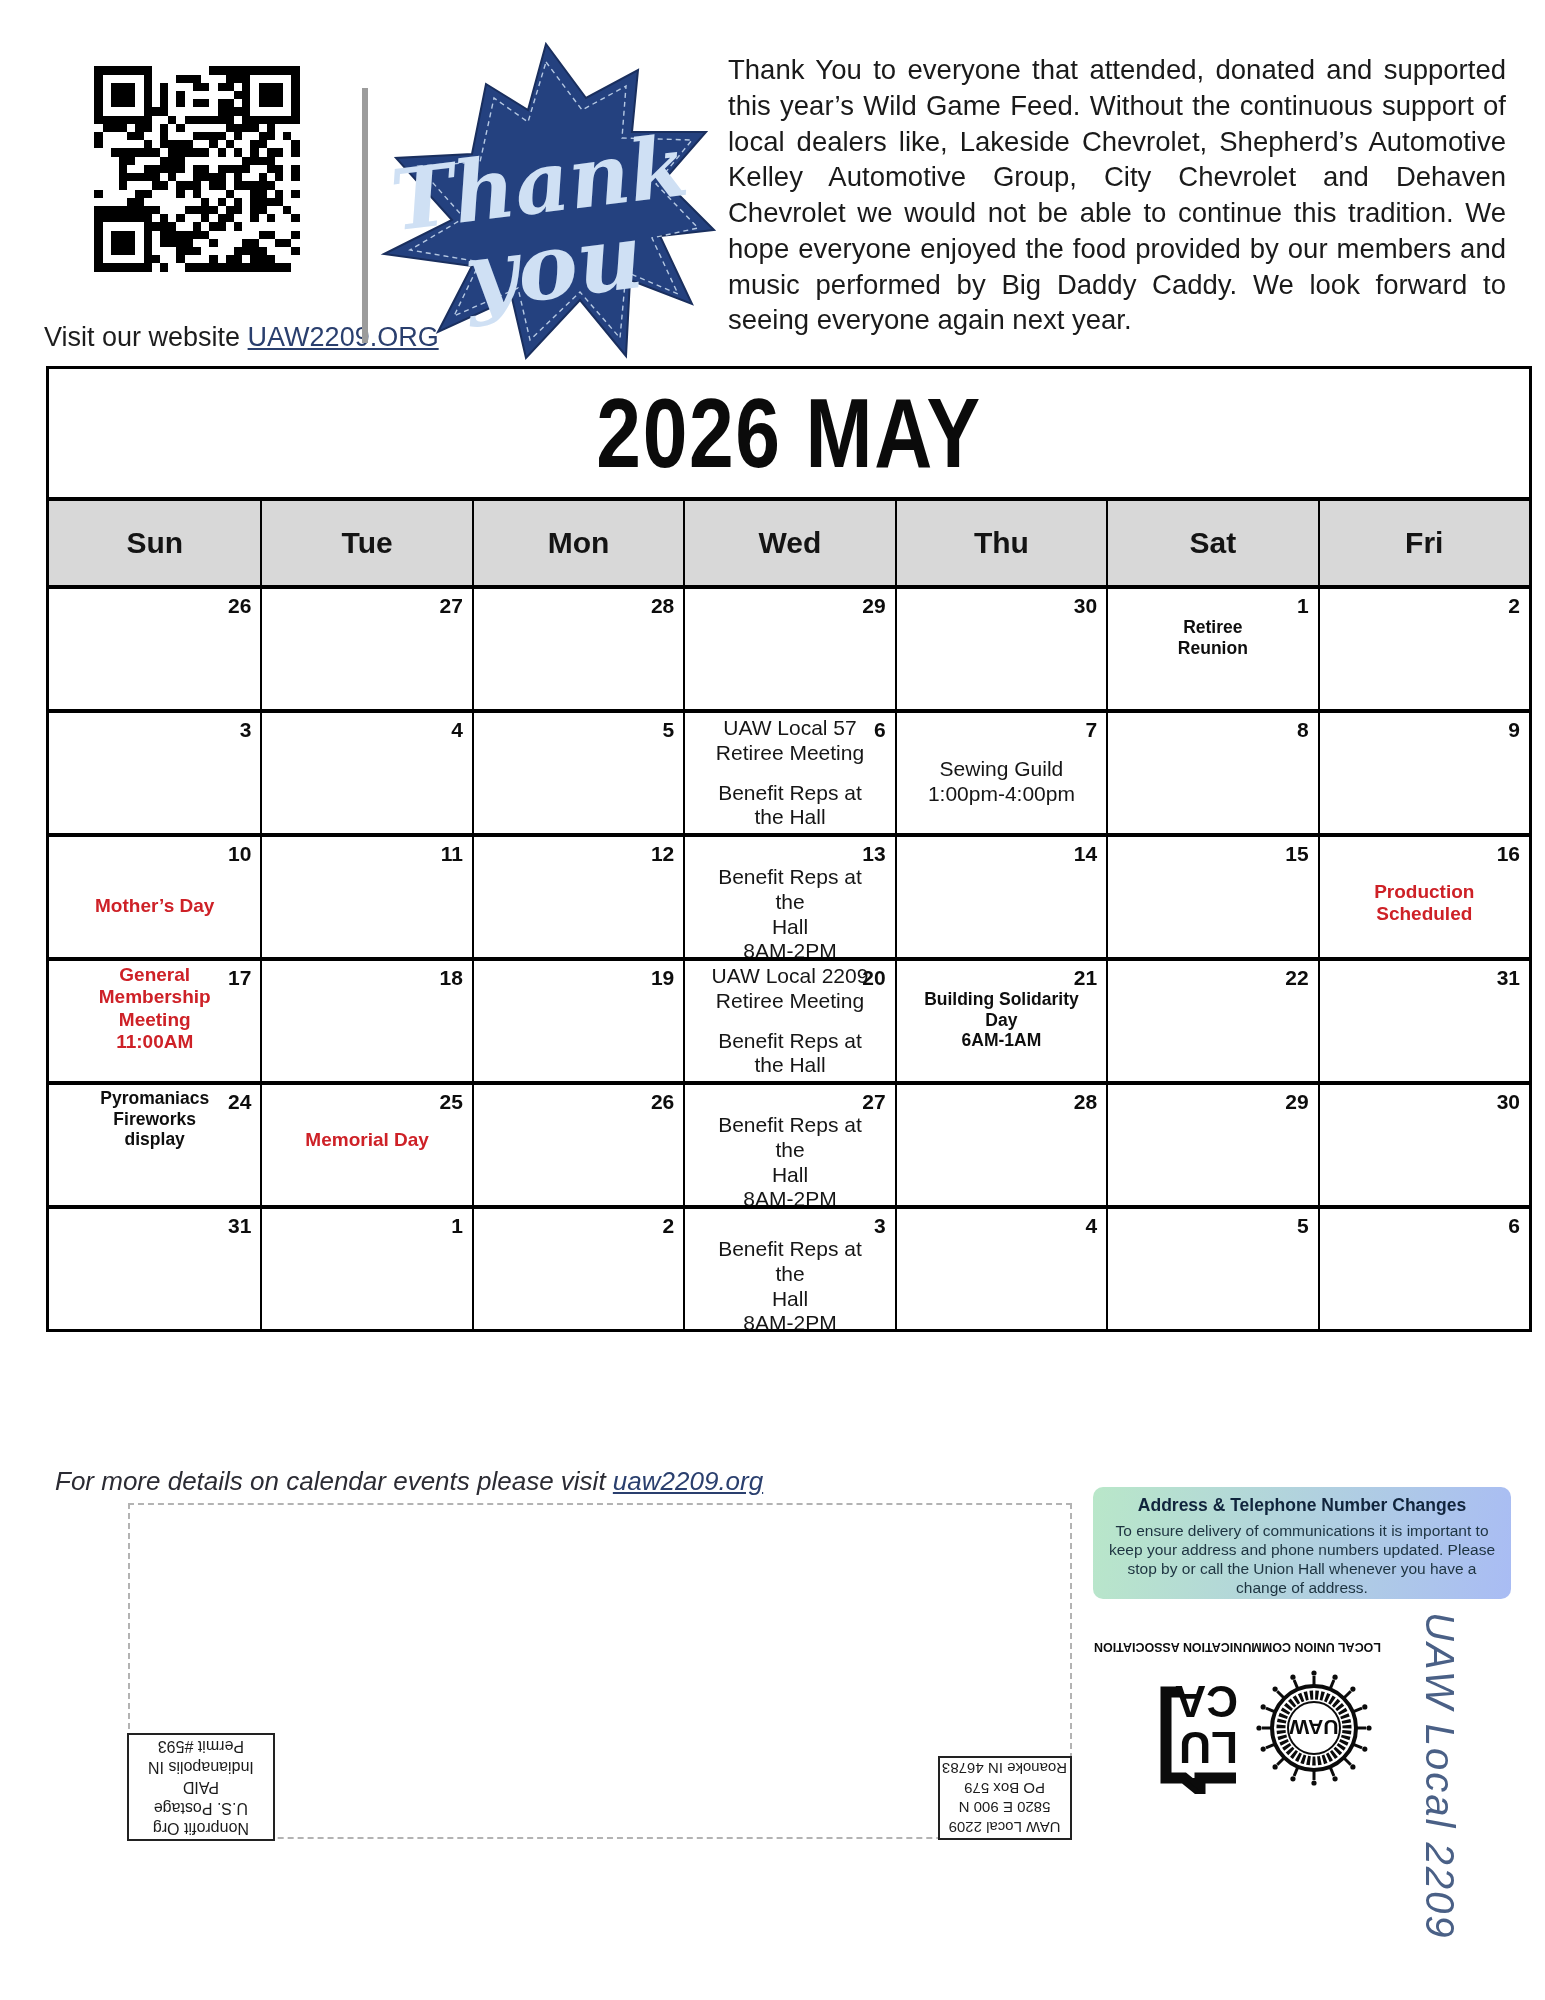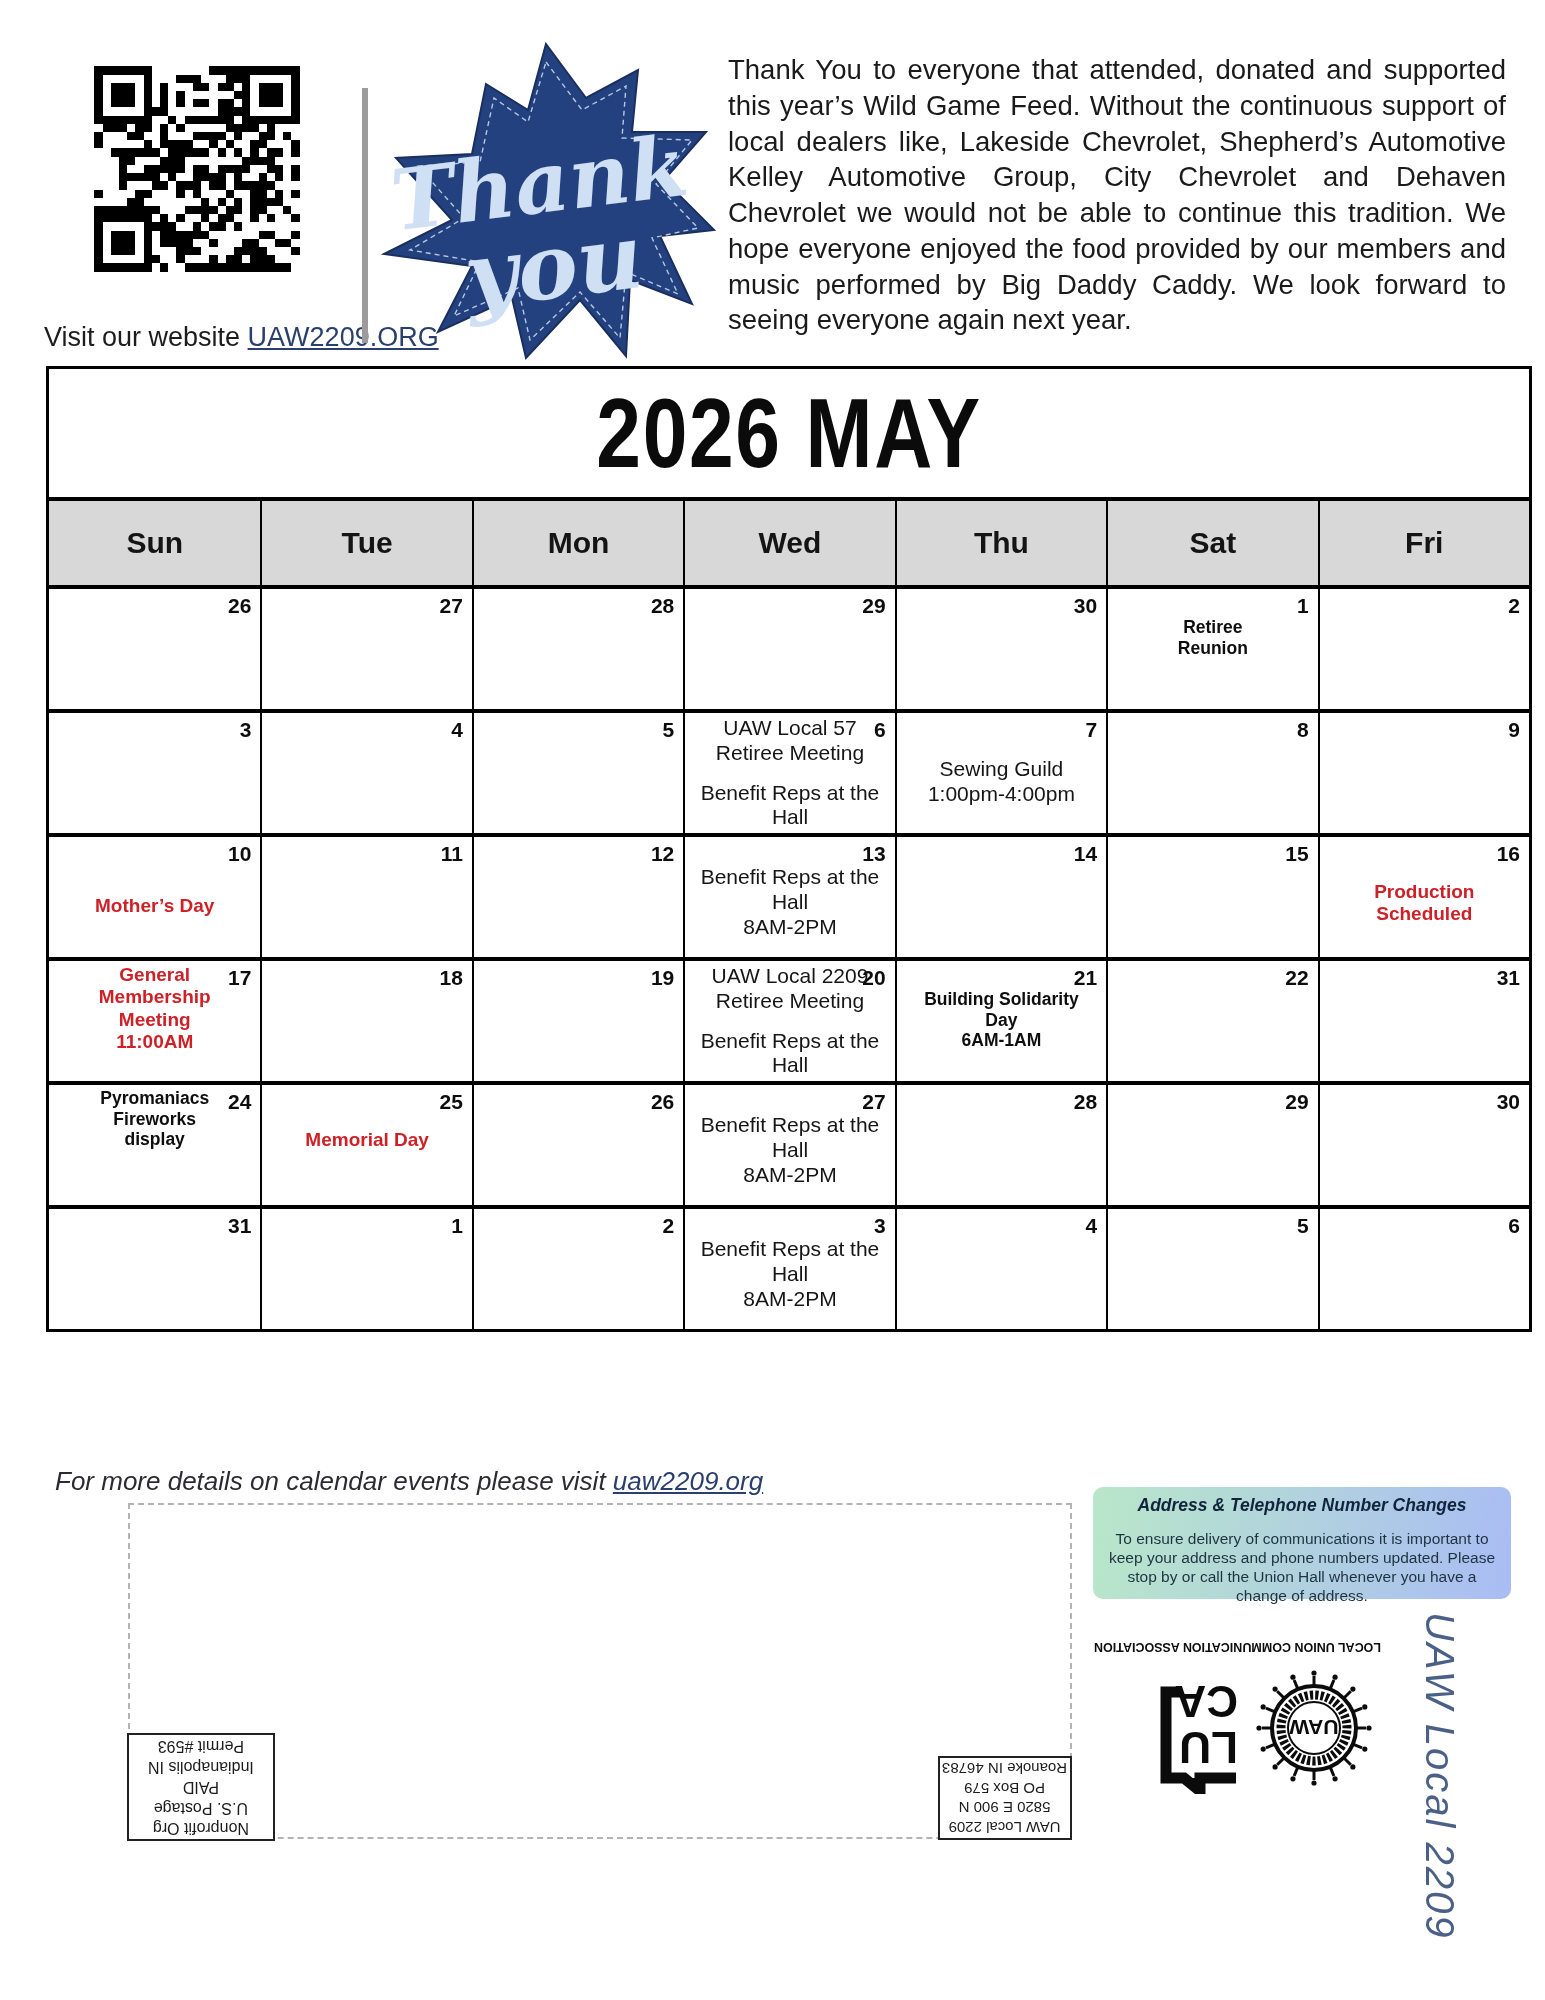"Retiree" .cell-events { padding: 0 4px -> 0 22px }
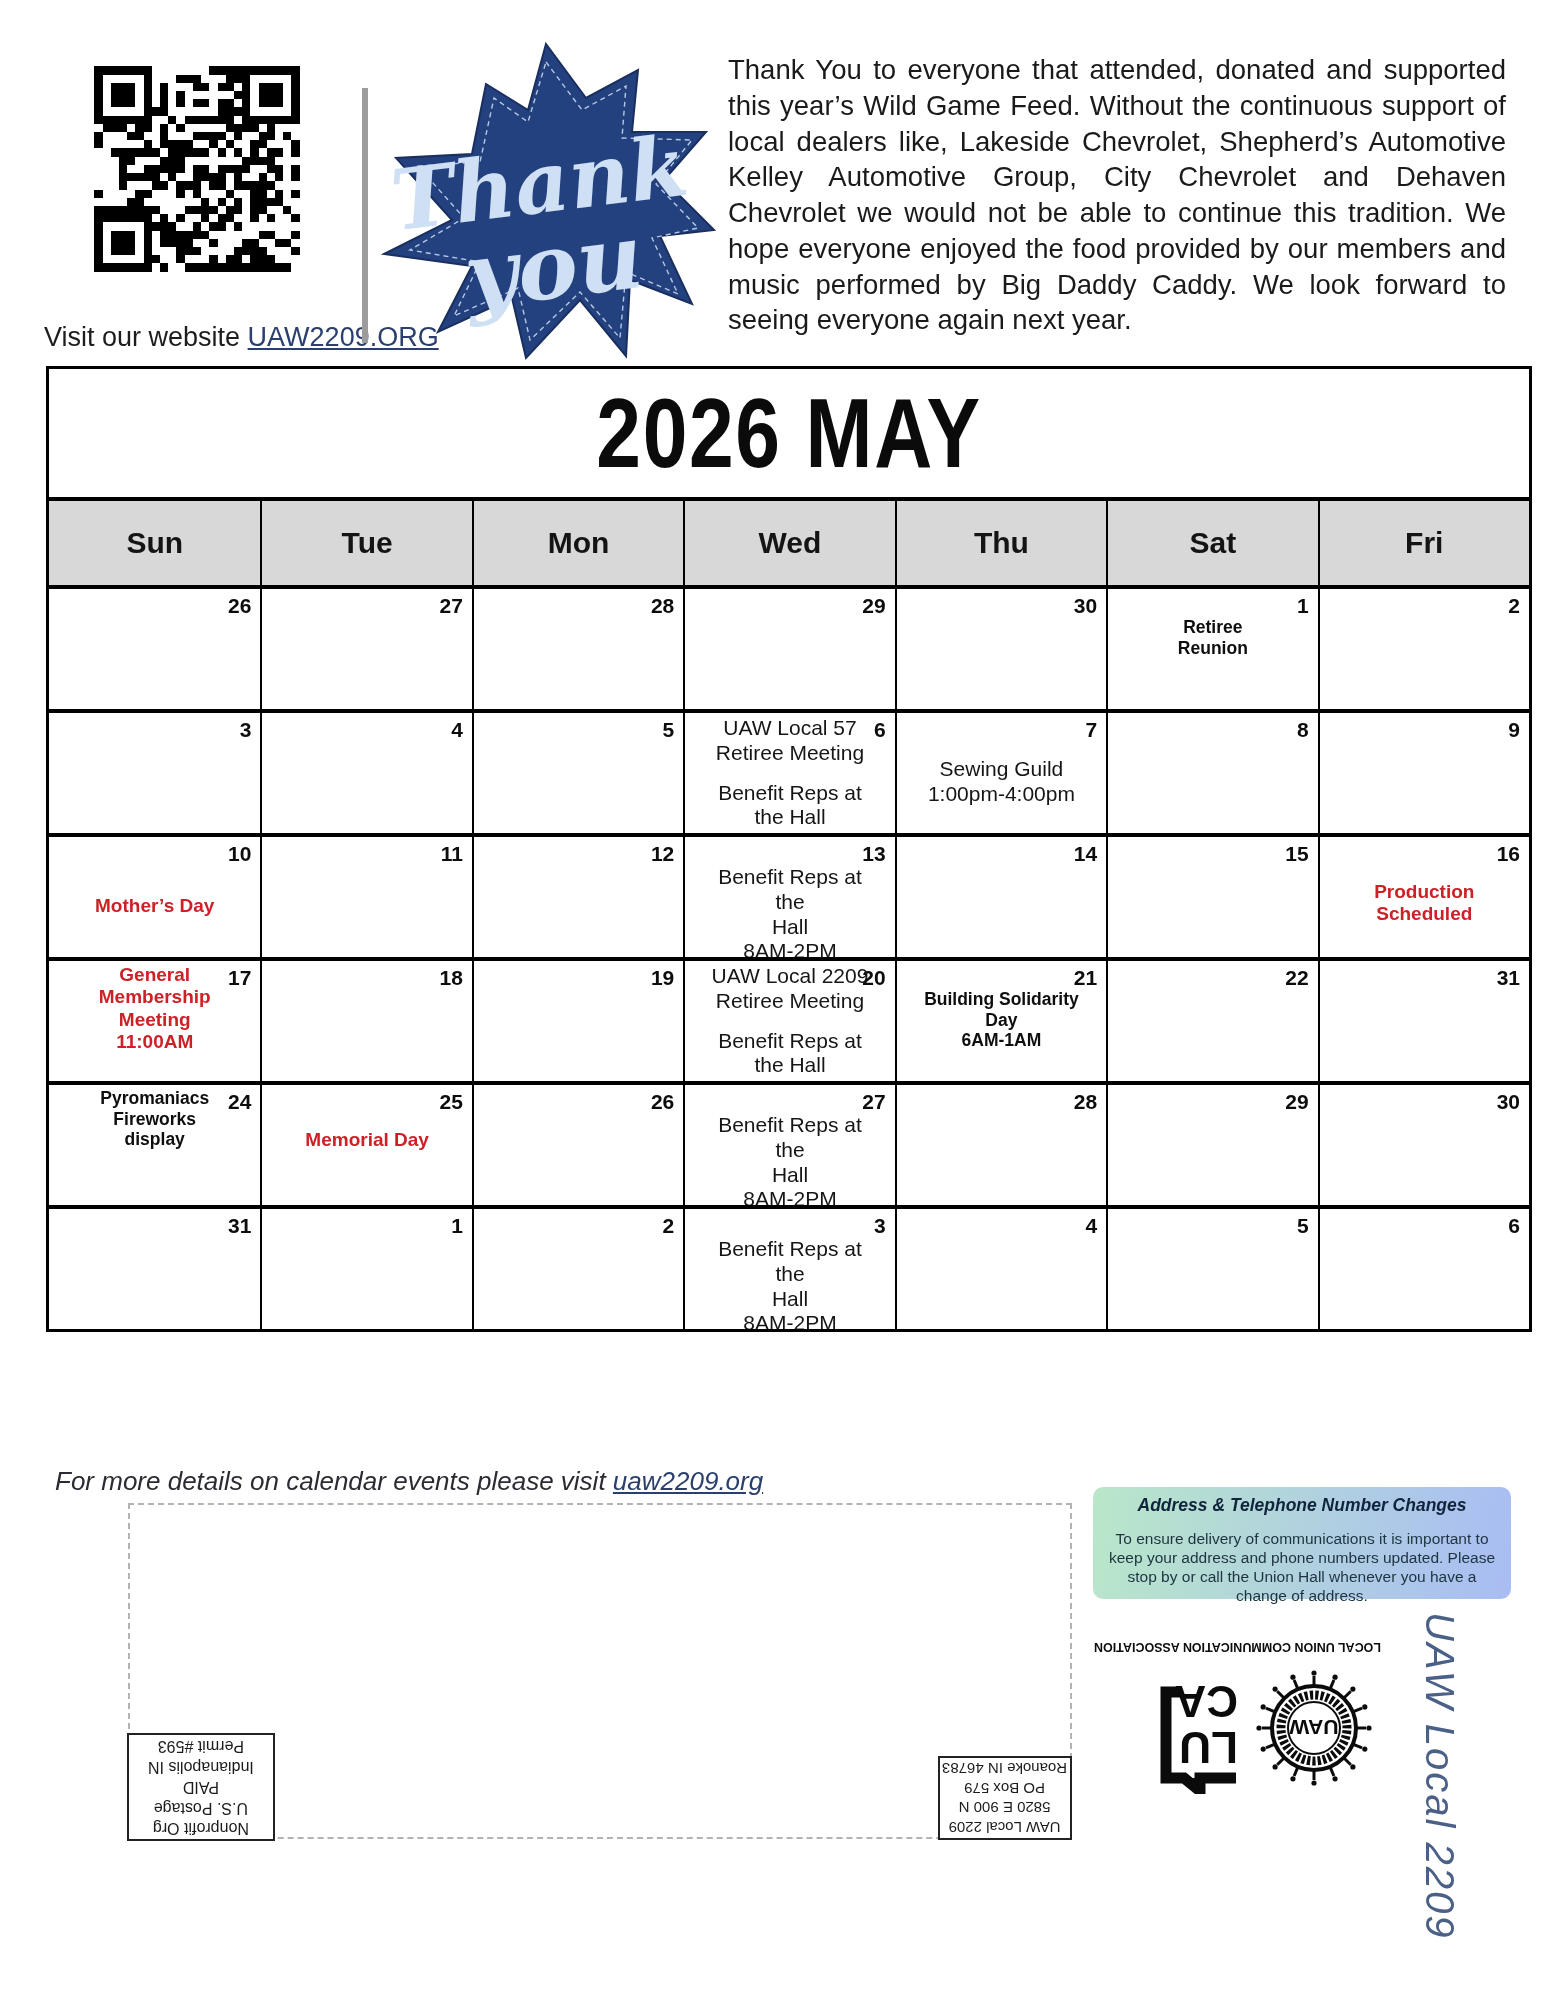"Address & Telephone Number Changes" .addr-title { font-style: italic -> none; margin-bottom: 14px -> 6px }
